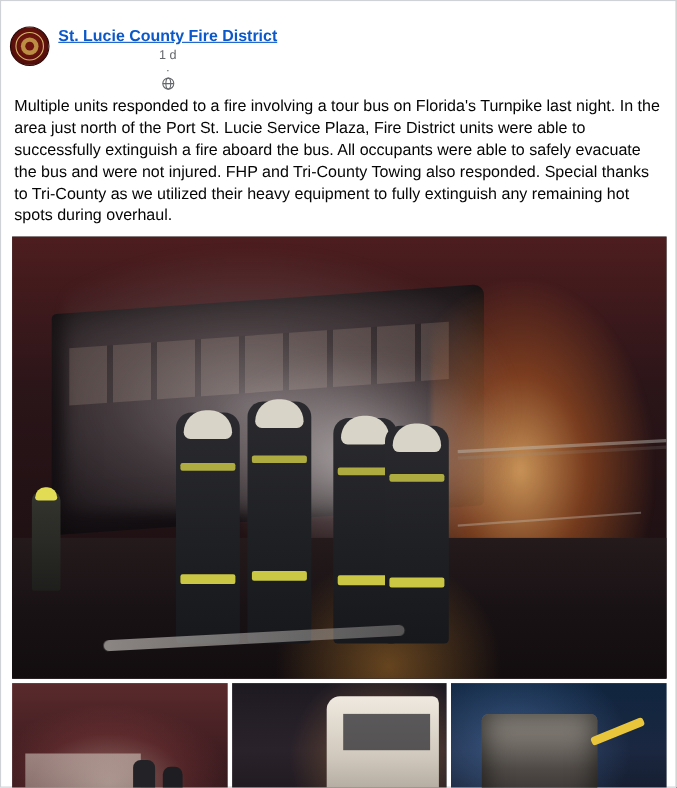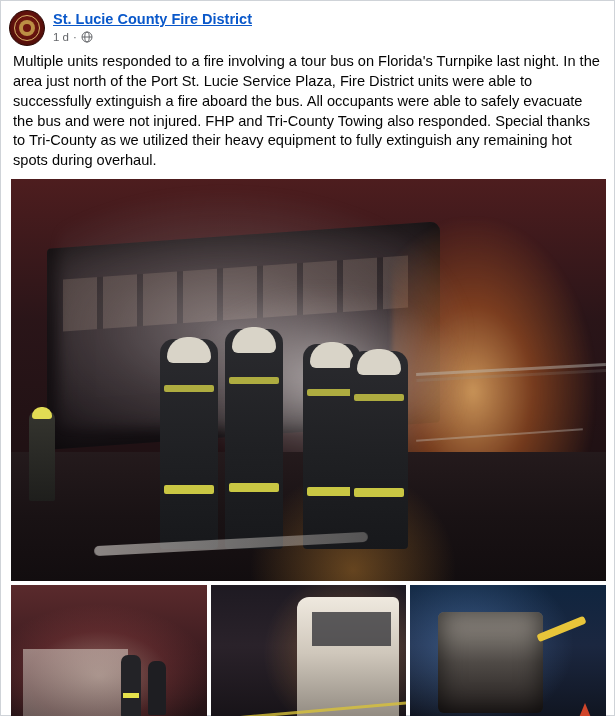"St. Lucie County Fire District" .post-header { padding: 8px 10px 0 8px -> 22px 10px 0 8px }
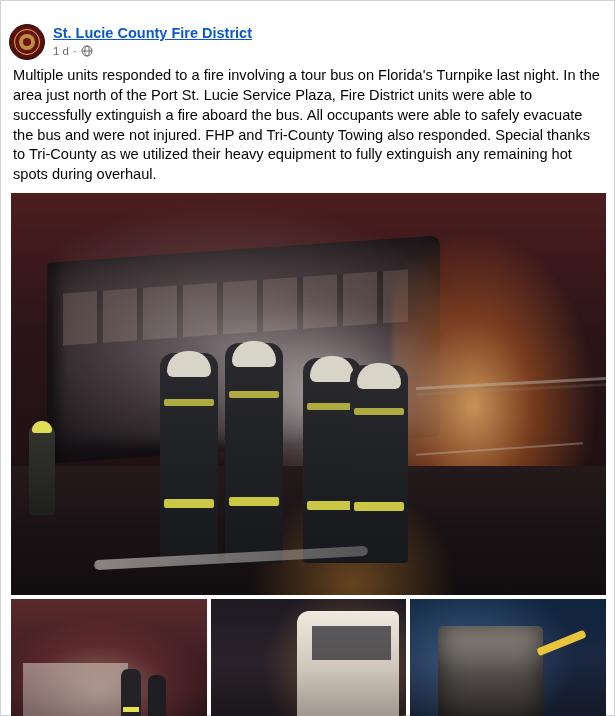"1 d" .meta-line { flex-direction: none -> column }
